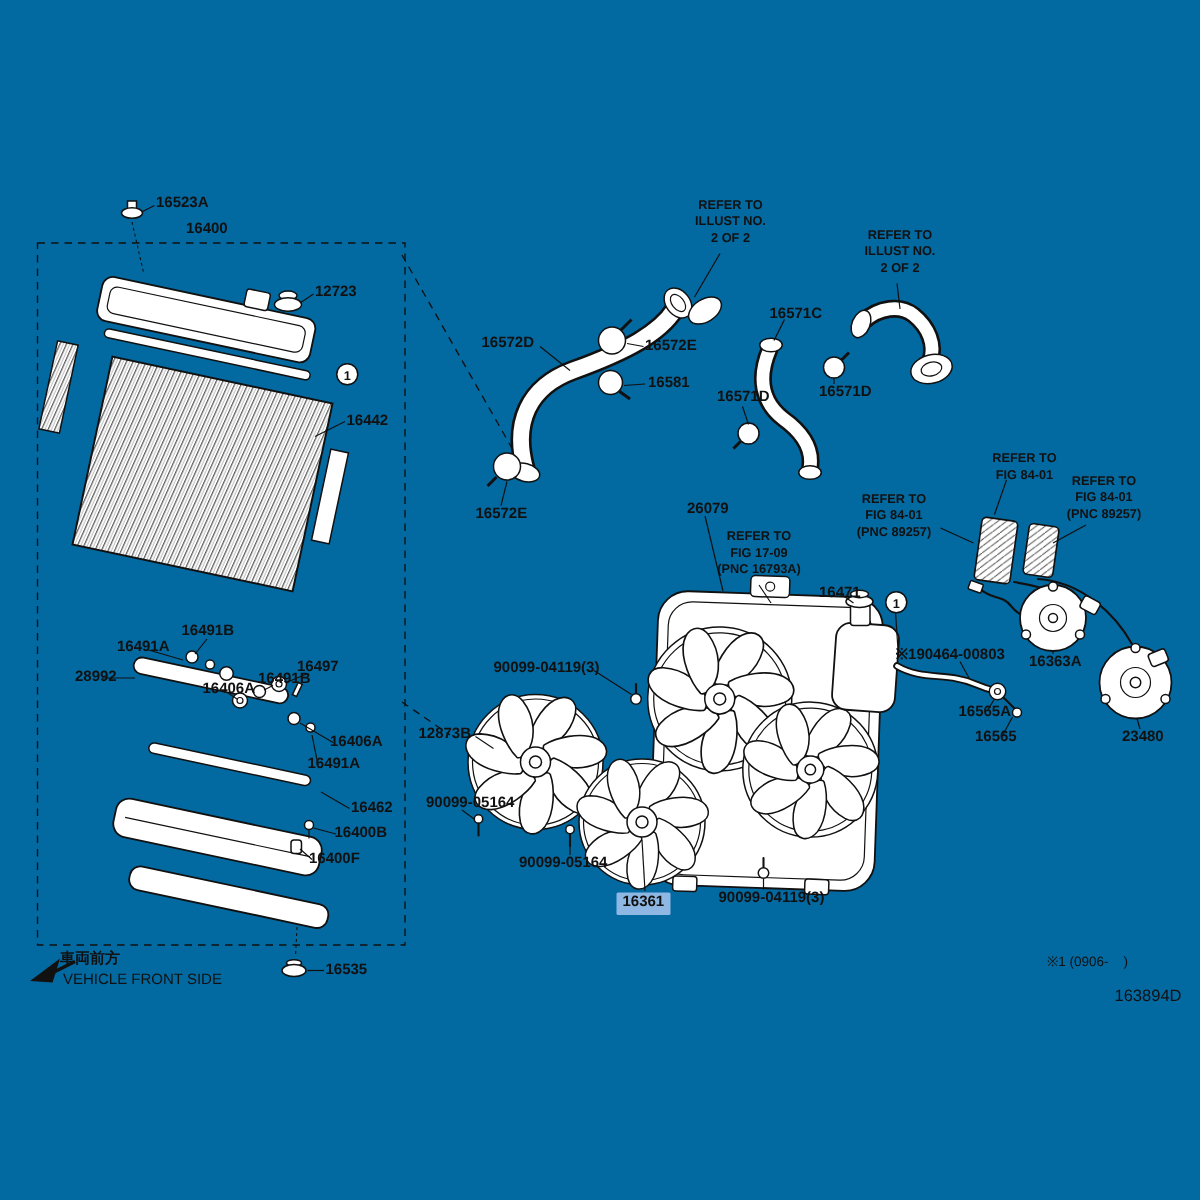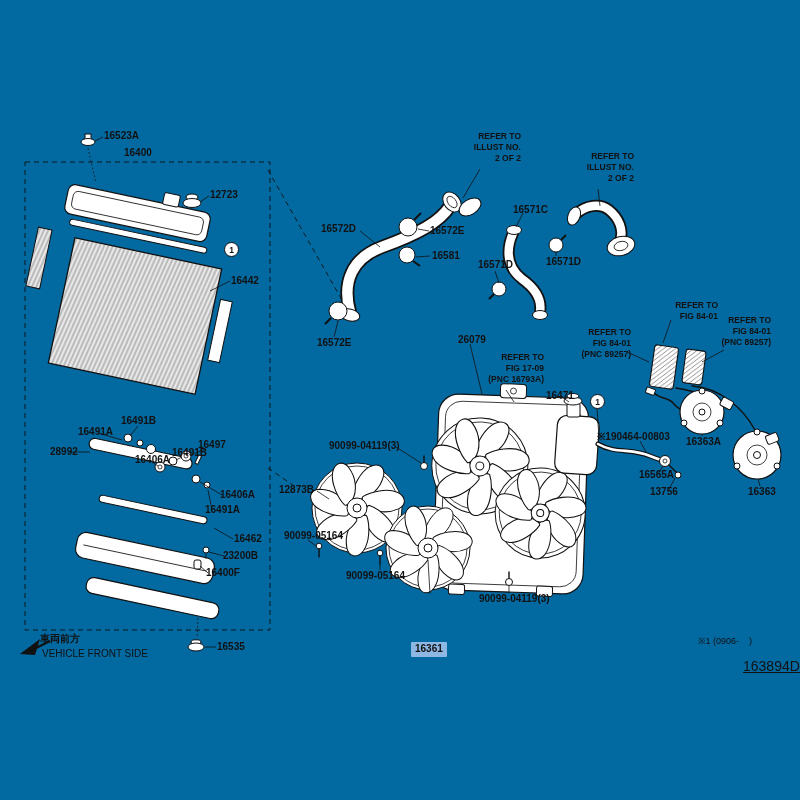"REFER TO" .refer { text-align: right -> center }
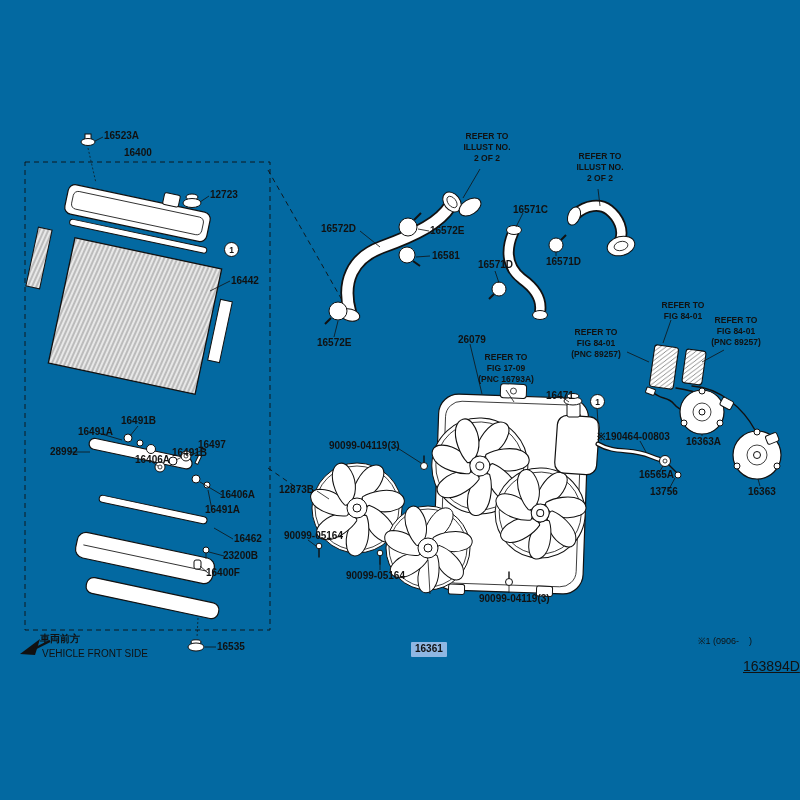"13756" div.lbl { text: 13756 -> 16565 }
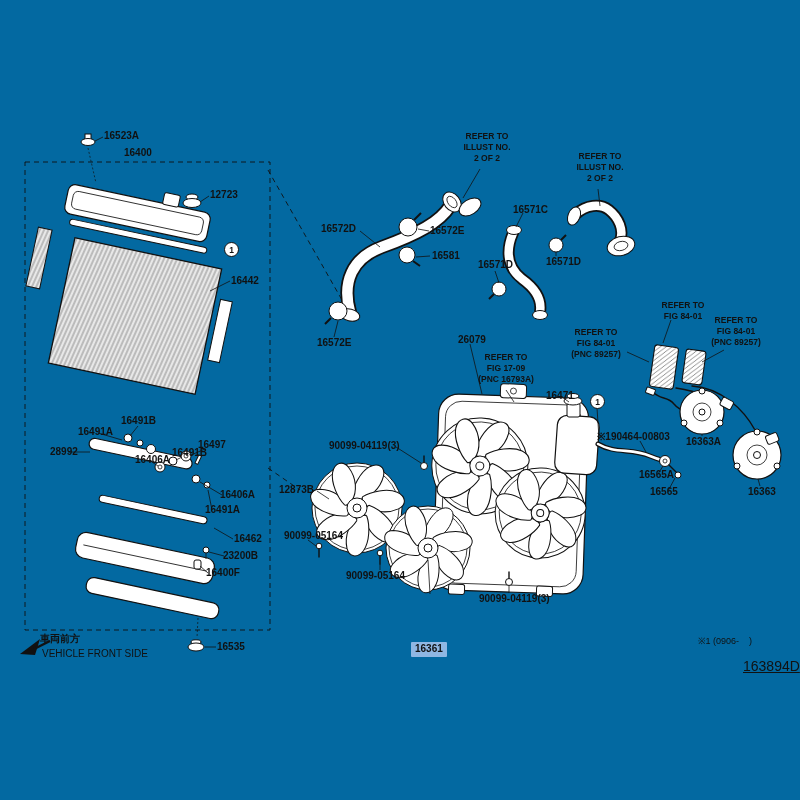"16363" div.lbl { text: 16363 -> 23480 }
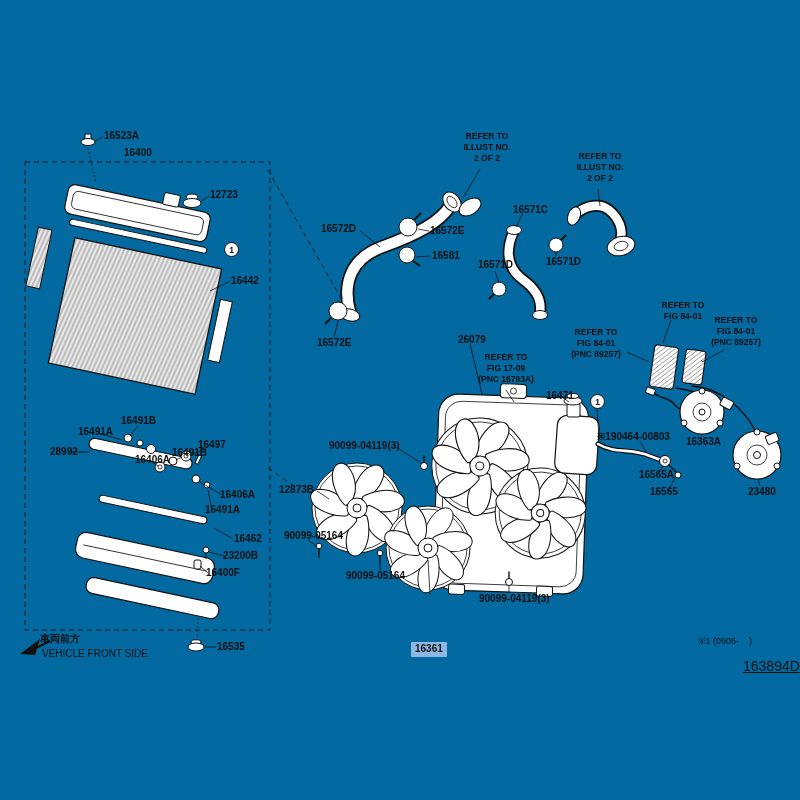"23200B" div.lbl { text: 23200B -> 16400B }
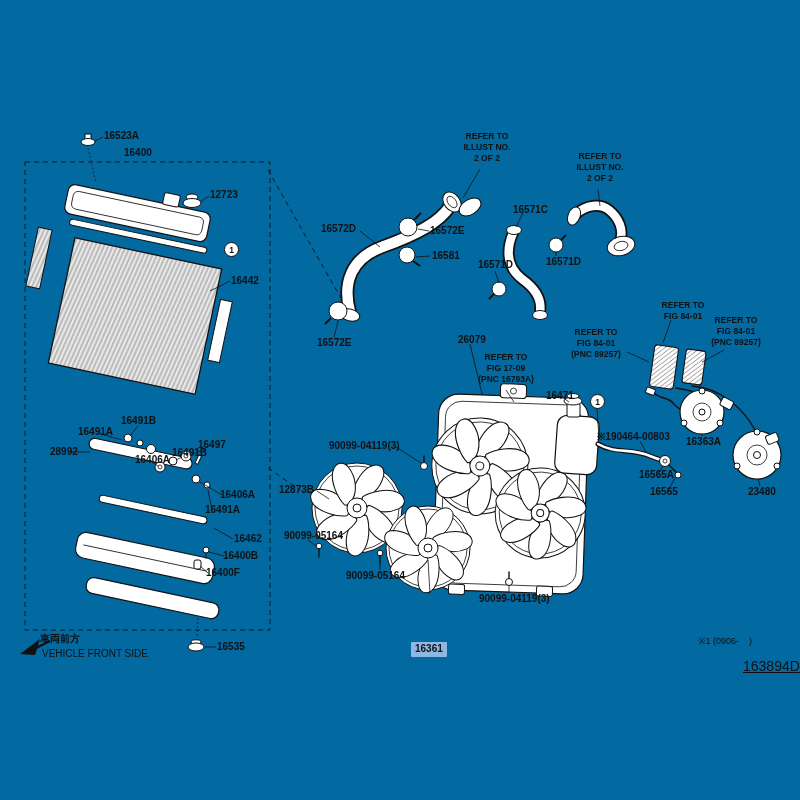"16361" .lbl.hl { margin-top: 47px -> none }
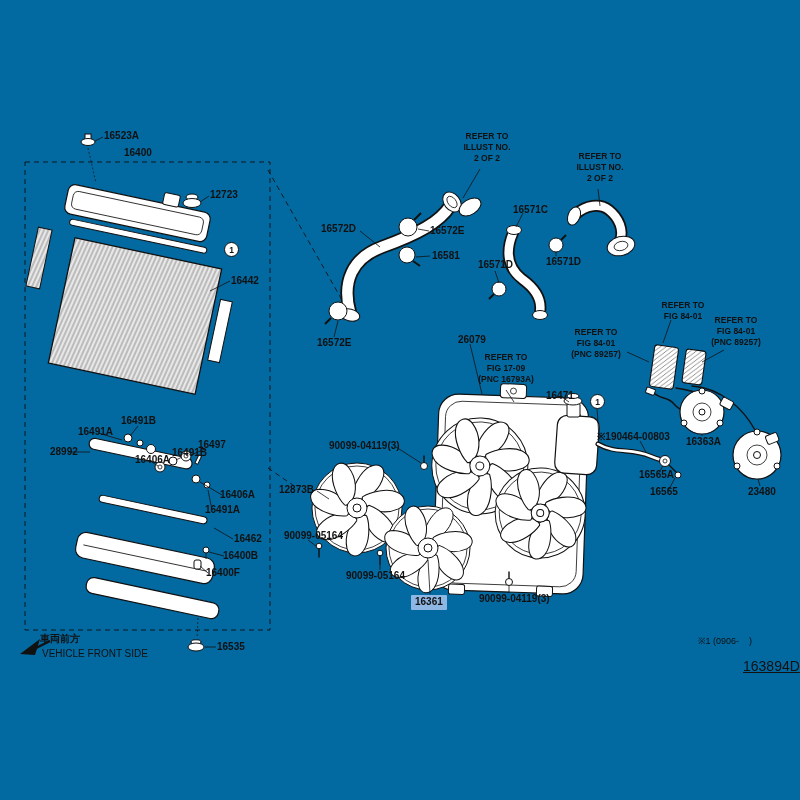"163894D" .docnum { font-size: 14px -> 11px; text-decoration: underline -> none }
